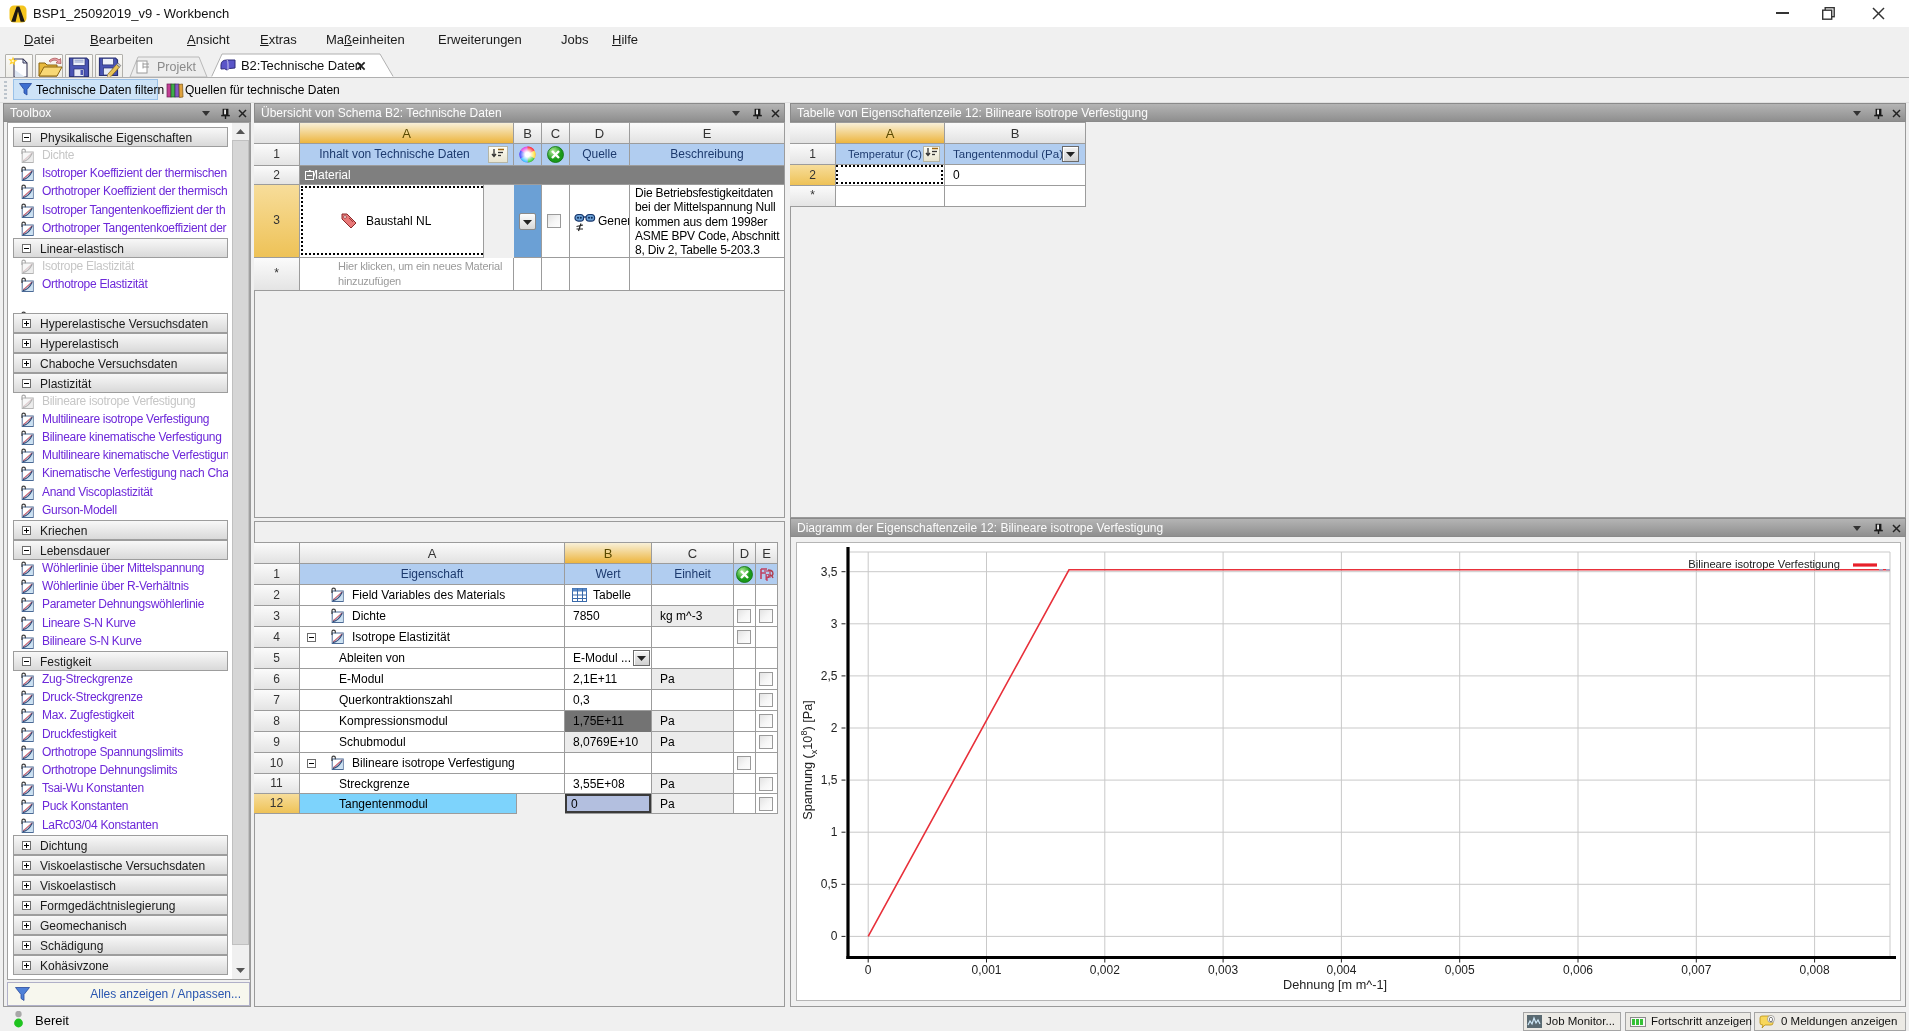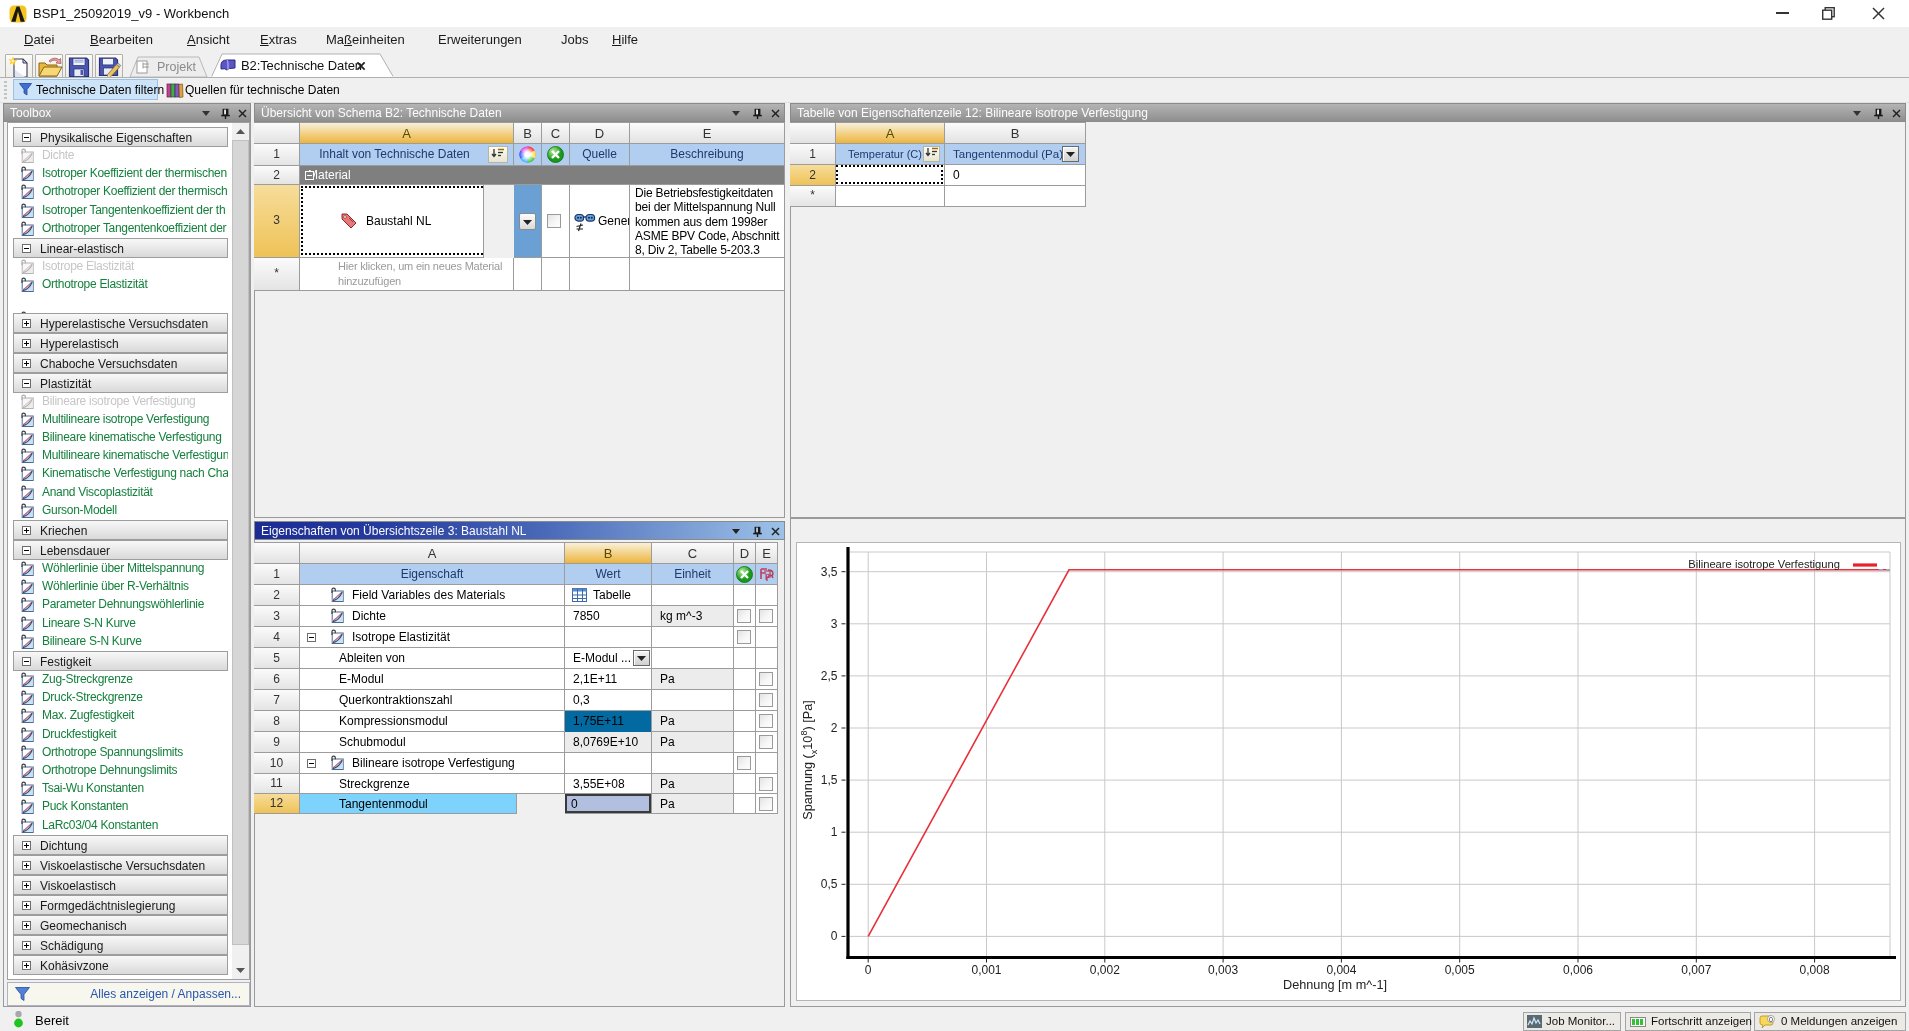"Isotroper Koeffizient der thermischen" #toolbox .itm { color: #15803d -> #6d28d9 }
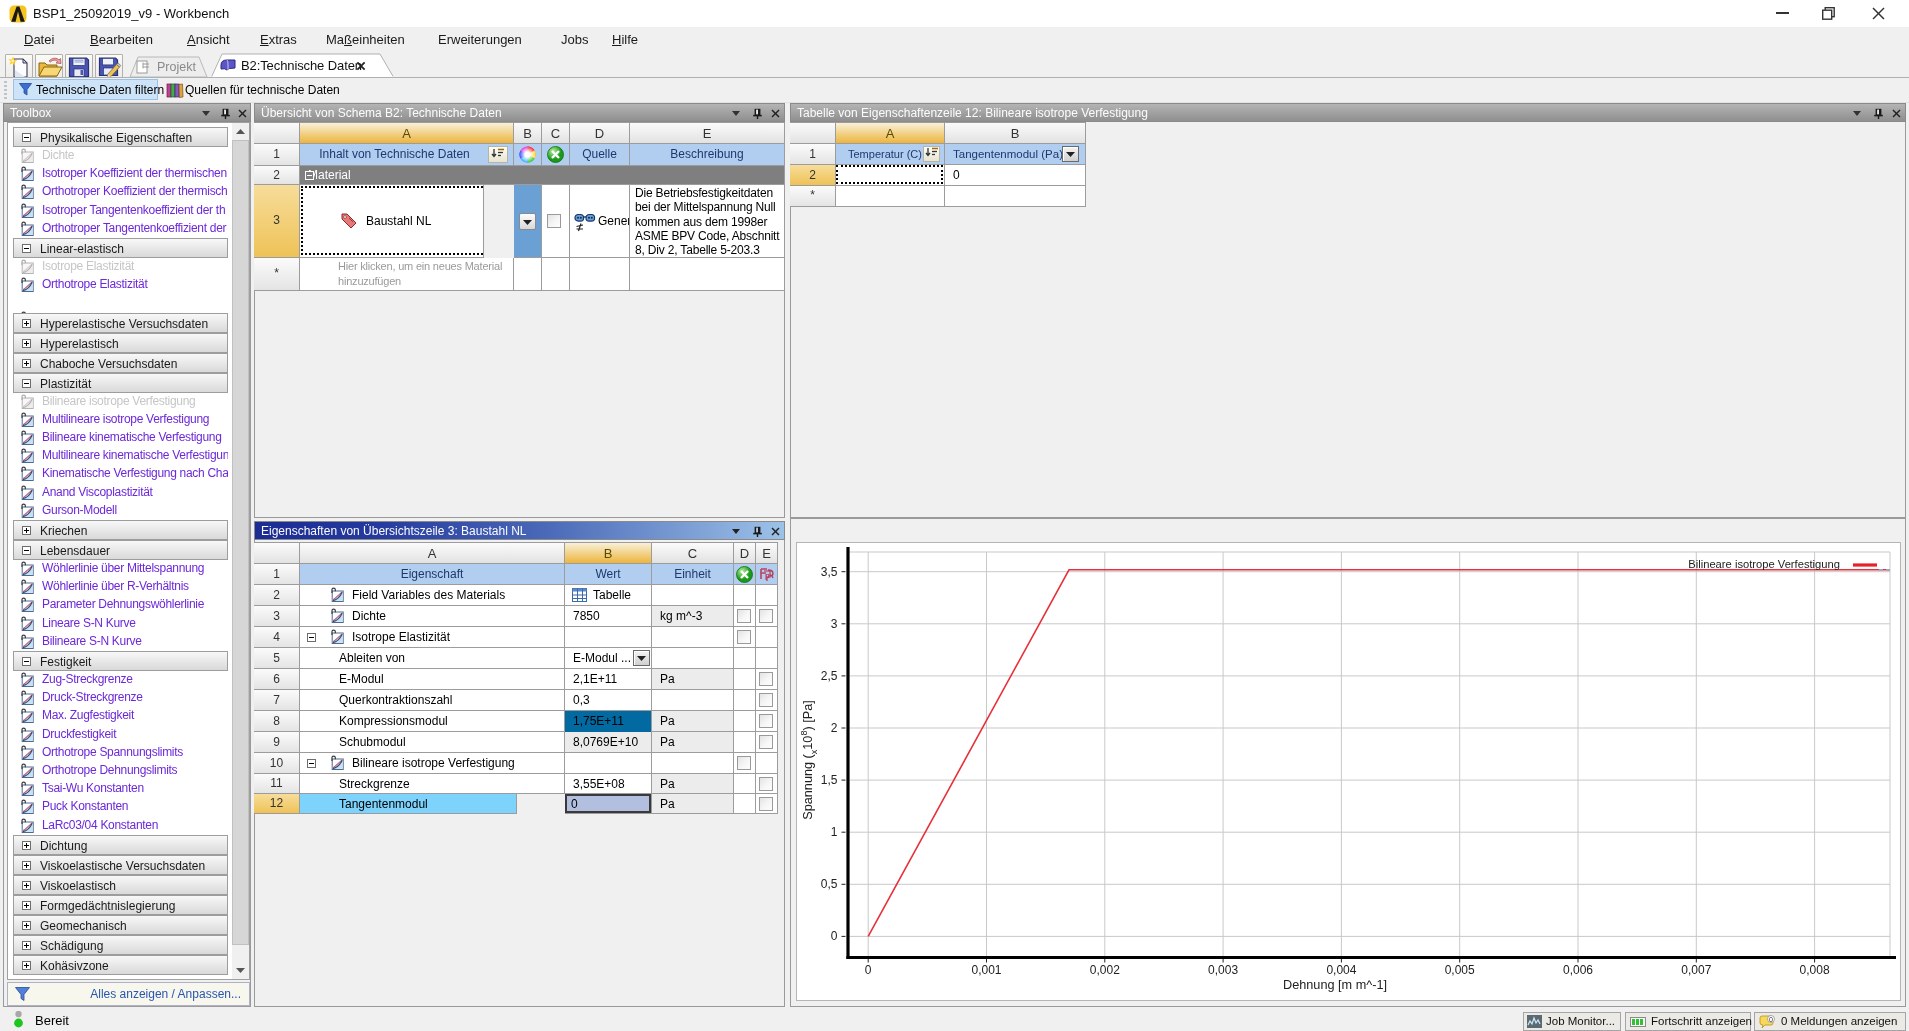"Eigenschaften von Übersichtszeile 3:" div.ptitle { html: <div>Eigenschaften von Übersichtszeile 3: Baustahl NL <svg> <path></path> </svg> <svg> <rect></rect> <rect></rect> <line></line> <line></line> </svg> <svg> <line></line> <line></line> </svg> </div> -> none }
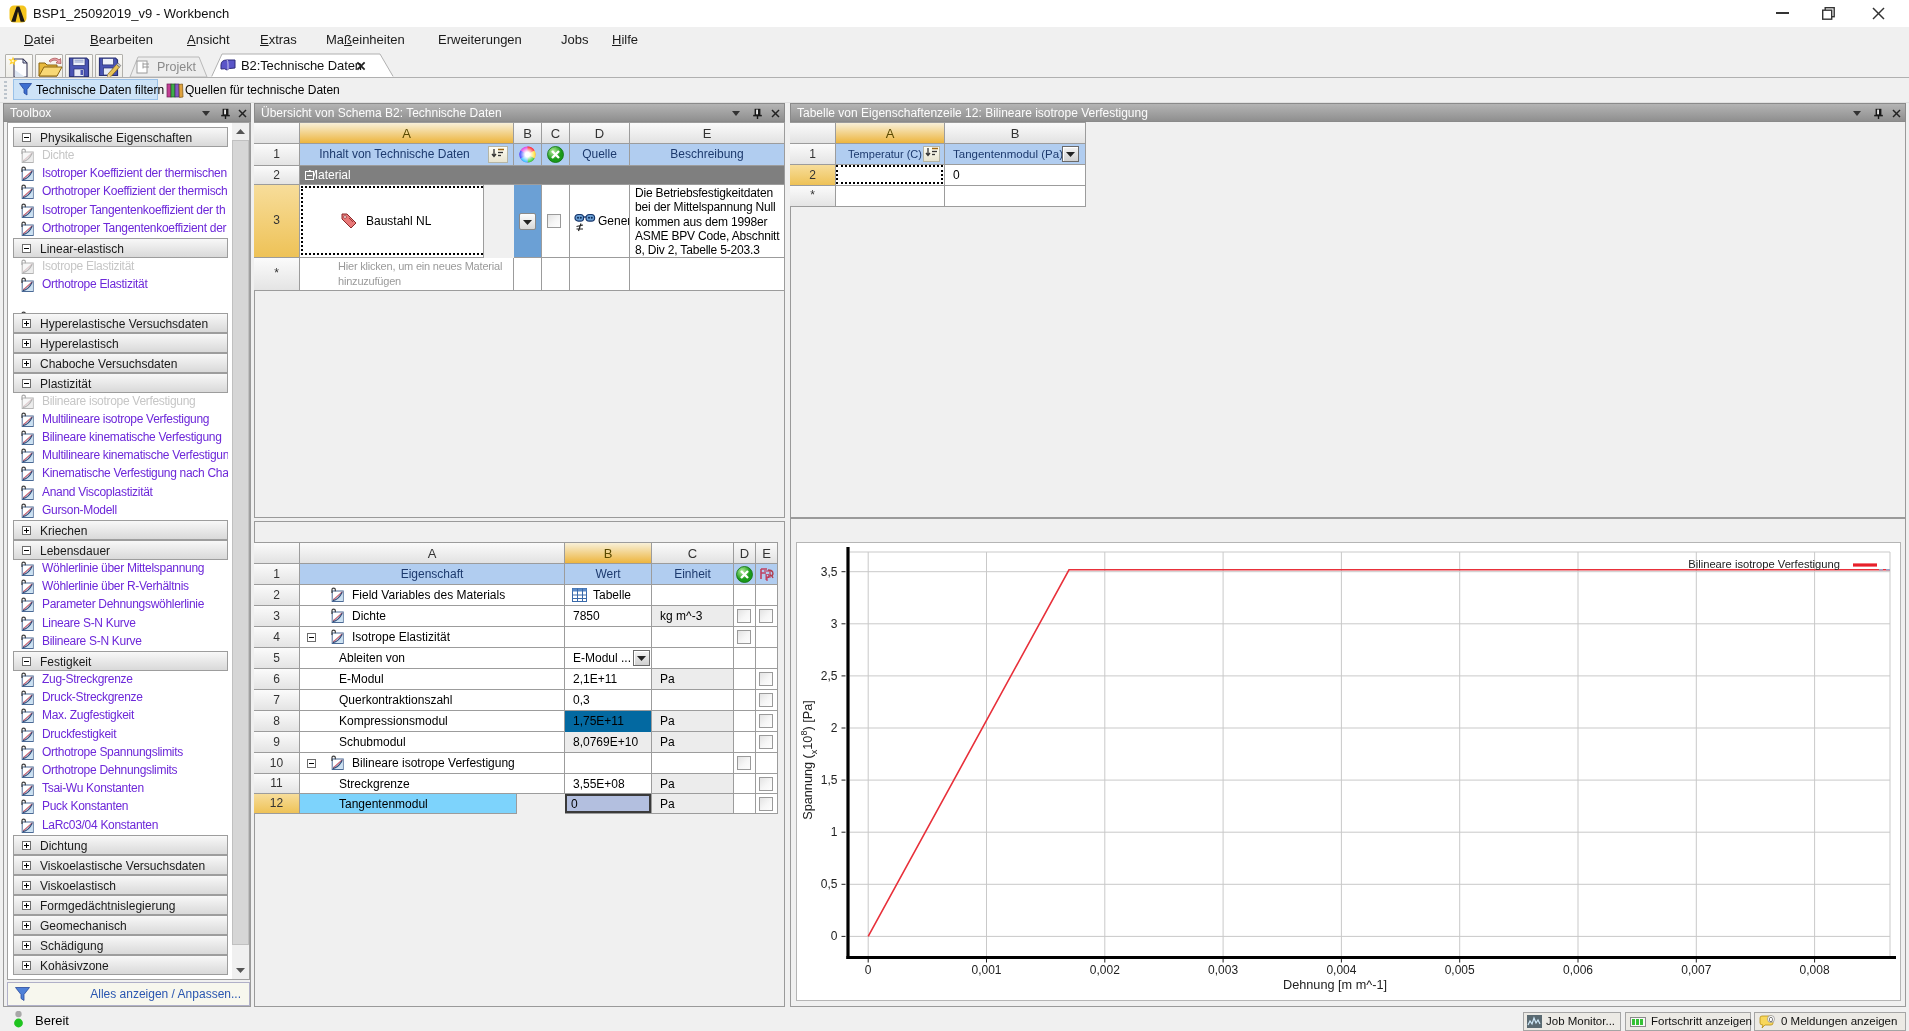"Diagramm der Eigenschaftenzeile 12:" div.ptitle { html: none -> <div>Diagramm der Eigenschaftenzeile 12: Bilineare isotrope Verfestigung <svg> <path></path> </svg> <svg> <rect></rect> <rect></rect> <line></line> <line></line> </svg> <svg> <line></line> <line></line> </svg> </div> }
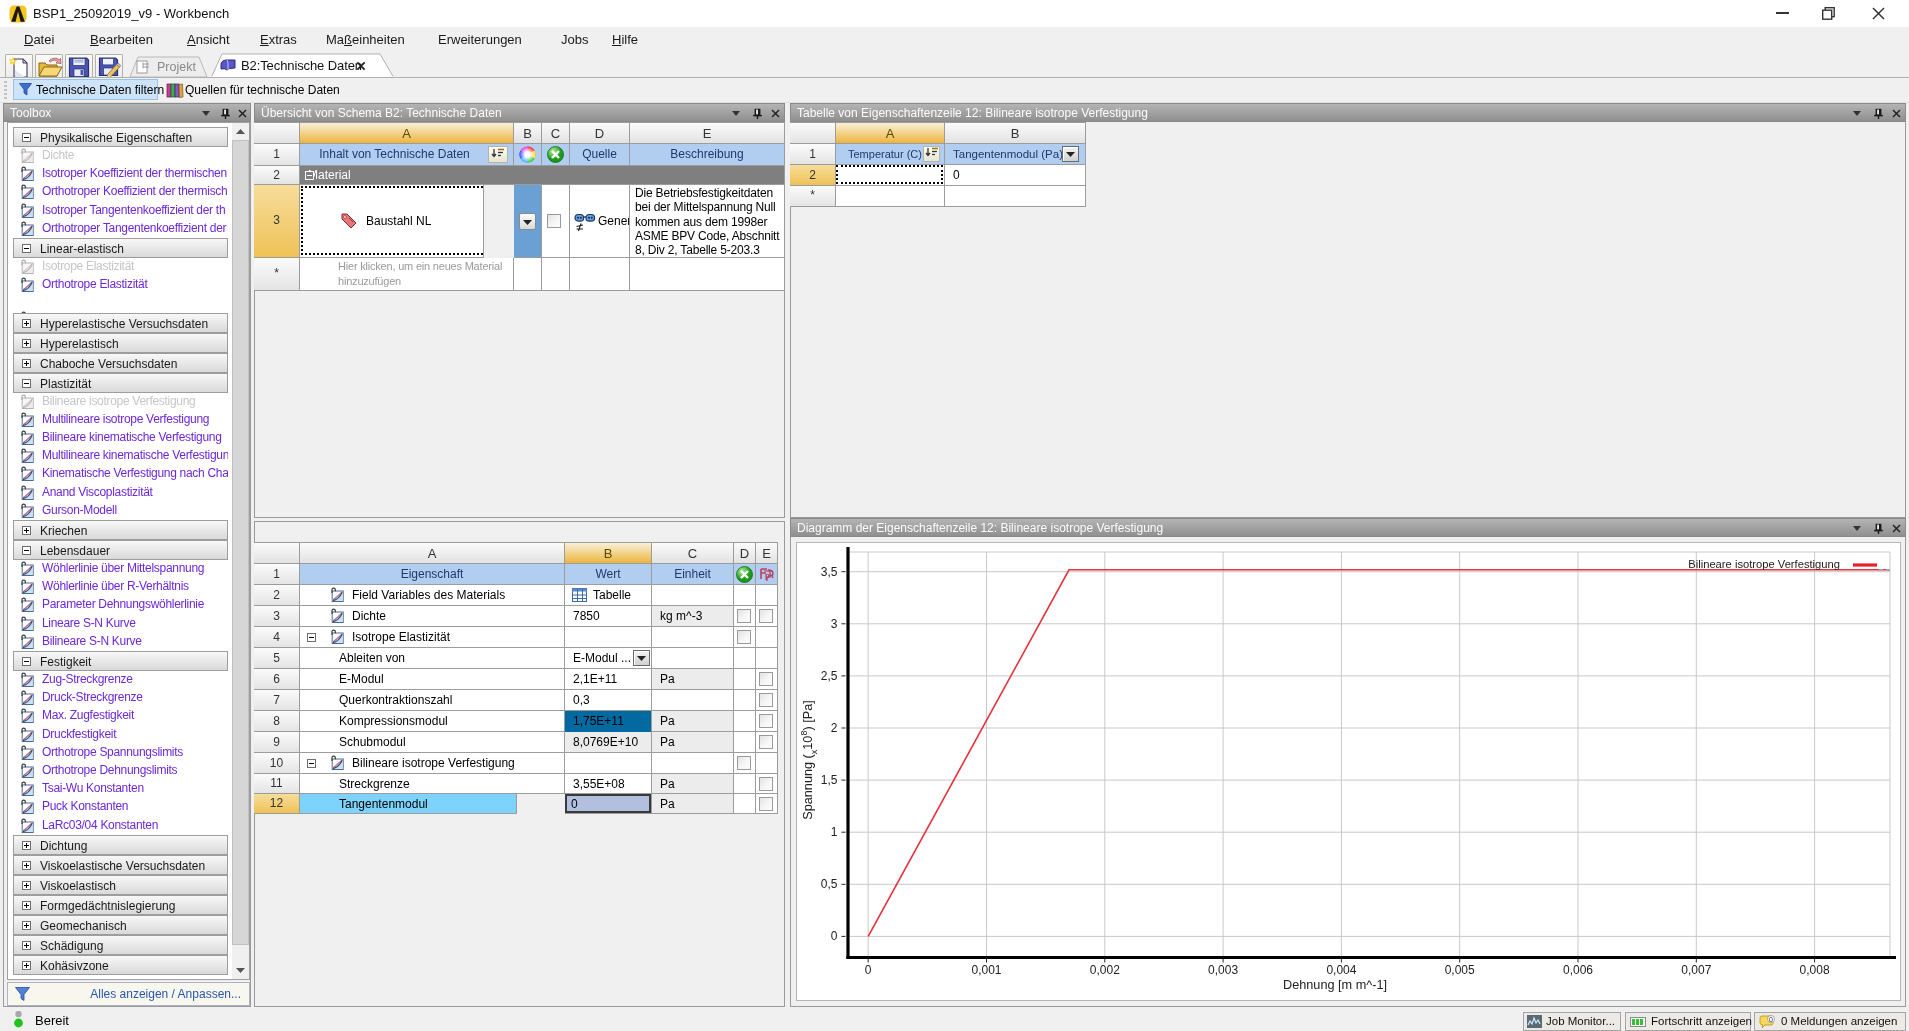"1,75E+11" div.tc { background: #0369a1 -> #737373 }
